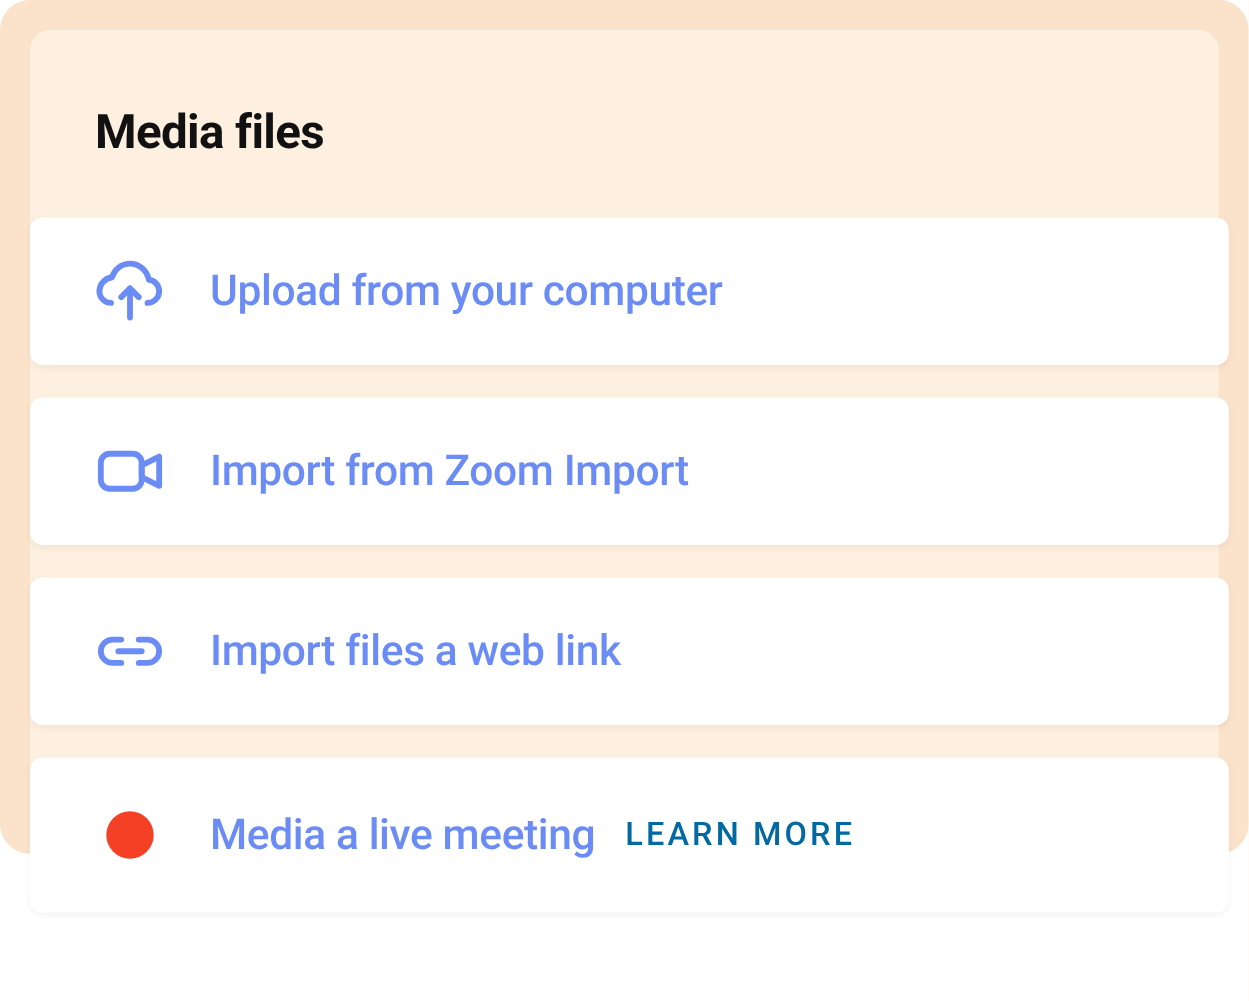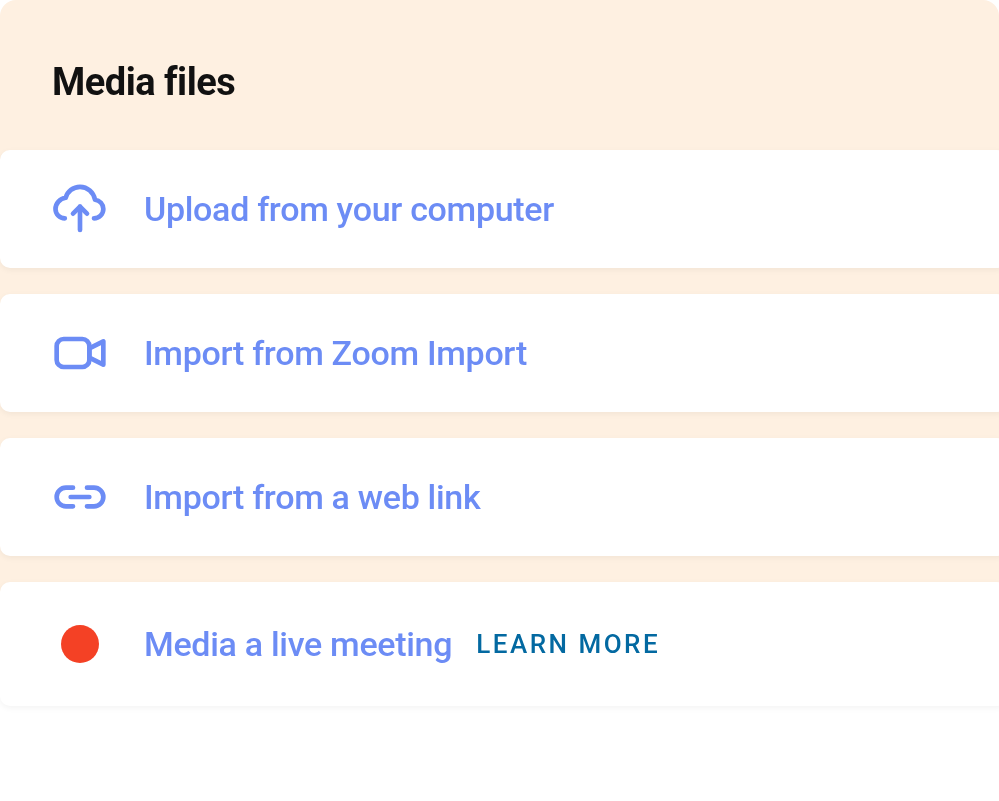"Media files" .outer-container { padding: none -> 24px }
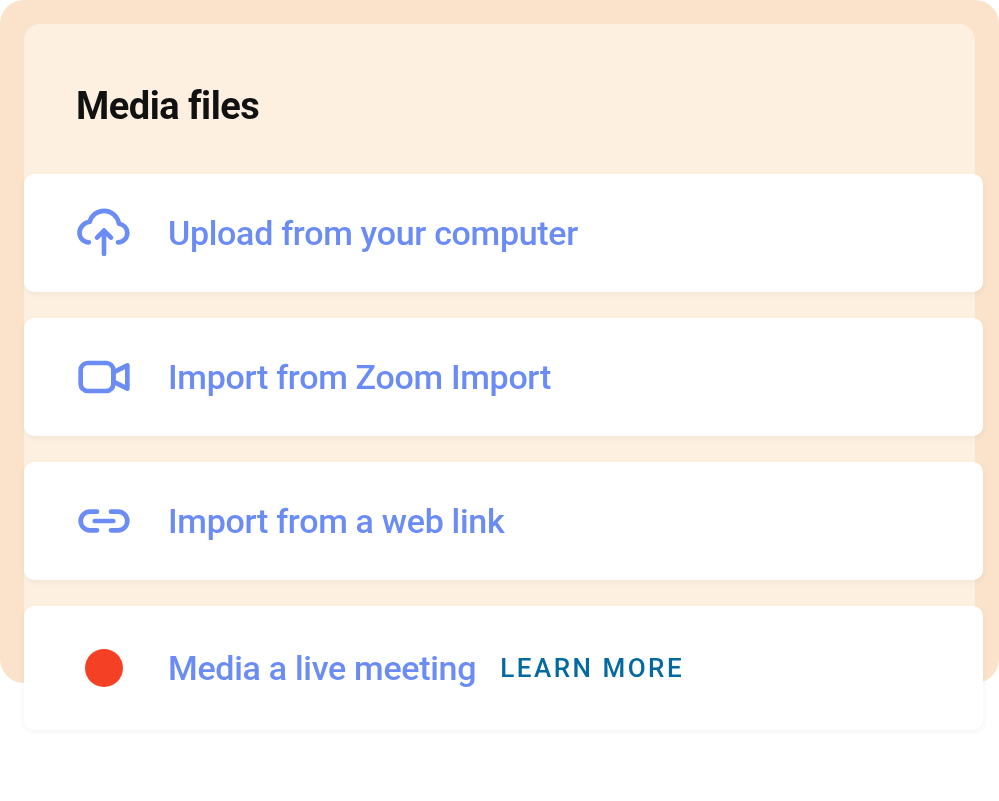"Import from a web link" span.option-label { text: from -> files }
